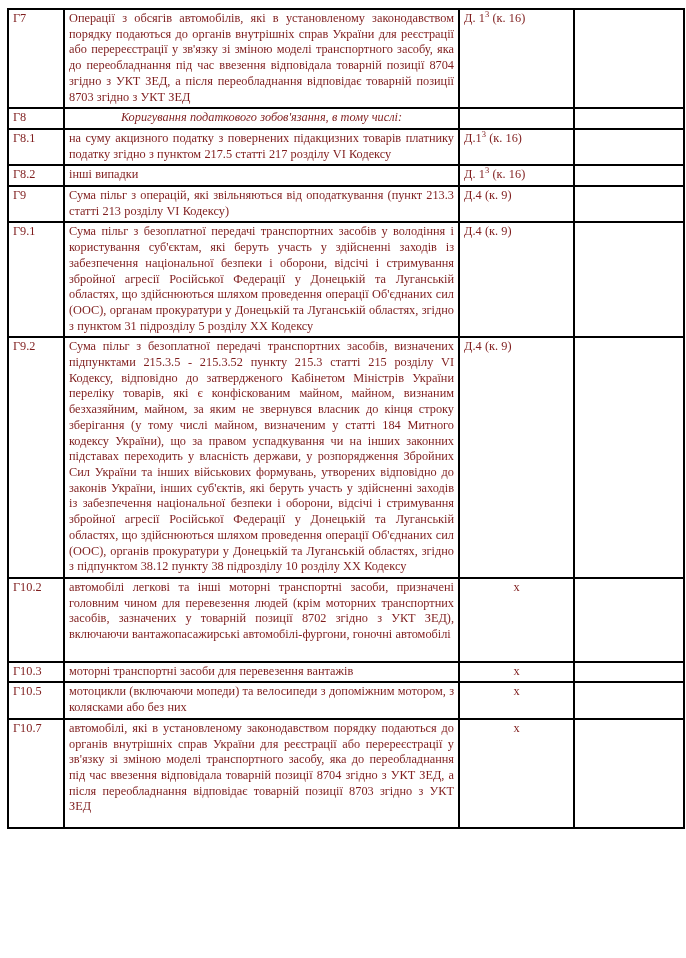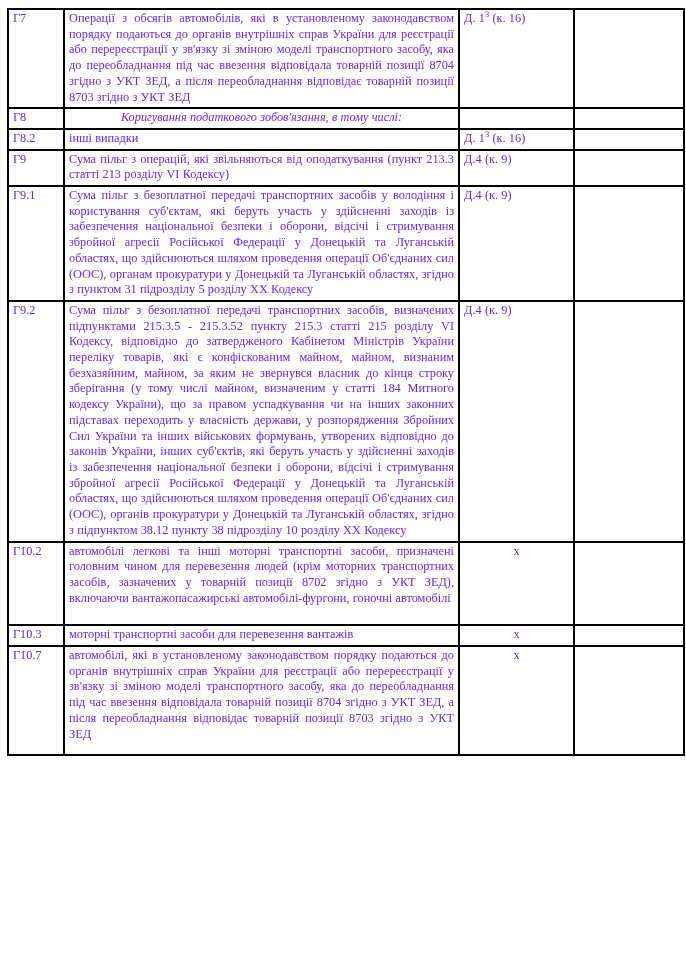"Г7" table.decl td { color: #6d28d9 -> #7f1d1d }
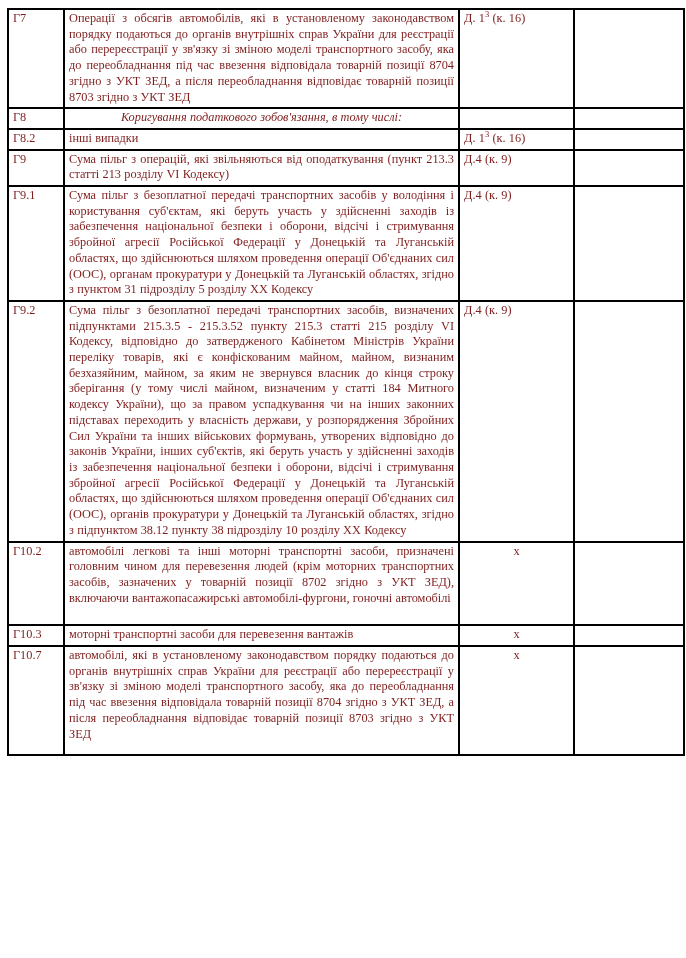"Г8.1" tr { html: none -> <tr> <td>Г8.1</td> <td>на суму акцизного податку з повернених підакцизних товарів платнику податку згідно з пунктом 217.5 статті 217 розділу VI Кодексу</td> <td><span>Д.1</span><sup>3</sup><span> (к. 16)</span></td> <td></td> </tr> }
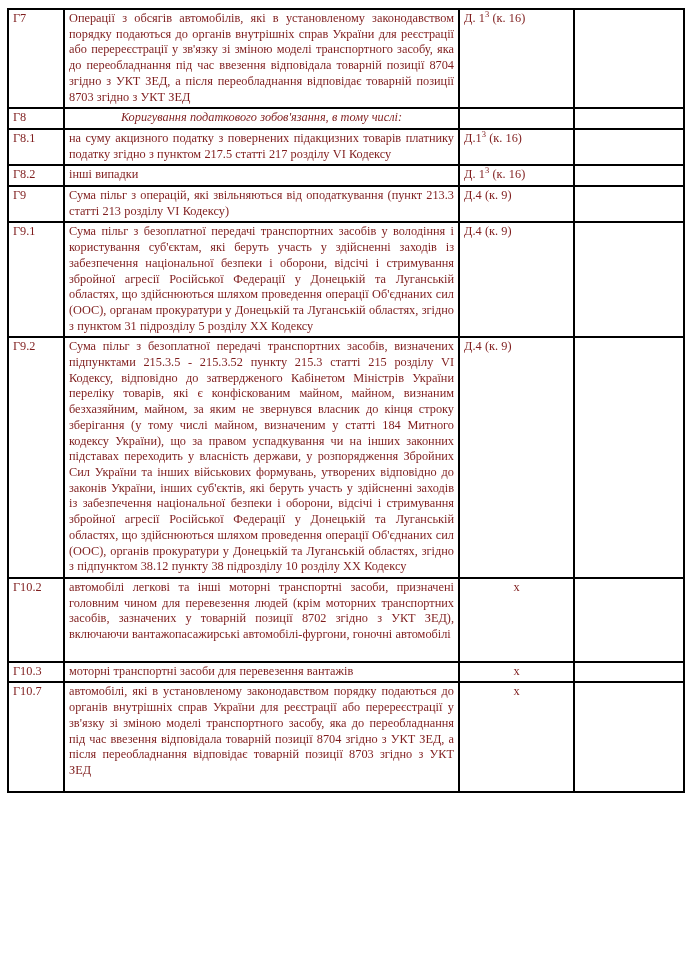"Г10.5" tr { html: none -> <tr> <td>Г10.5</td> <td>мотоцикли (включаючи мопеди) та велосипеди з допоміжним мотором, з колясками або без них</td> <td><span>х</span></td> <td></td> </tr> }
